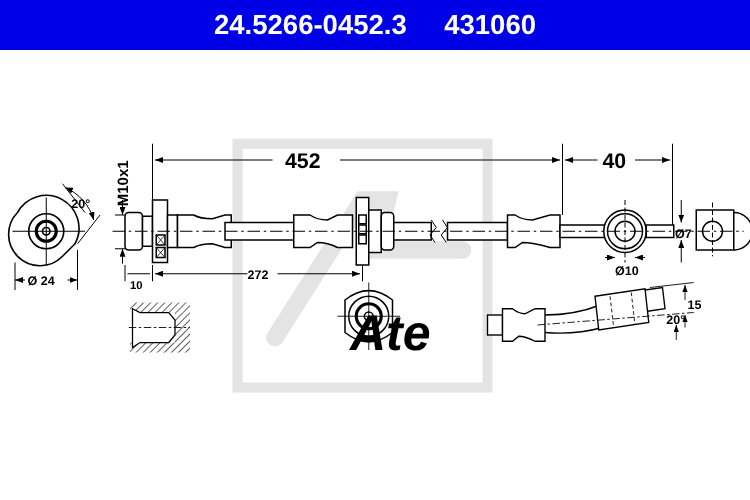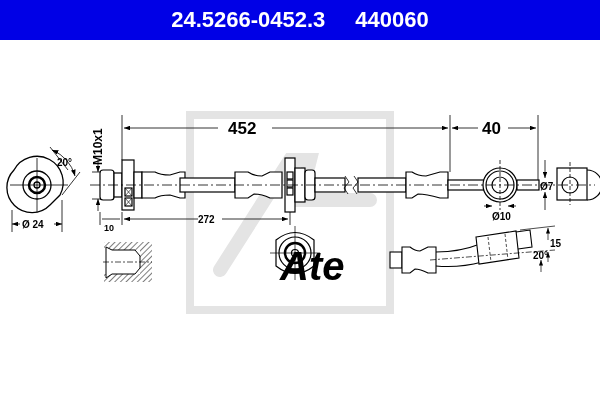"440060" span { text: 440060 -> 431060 }
